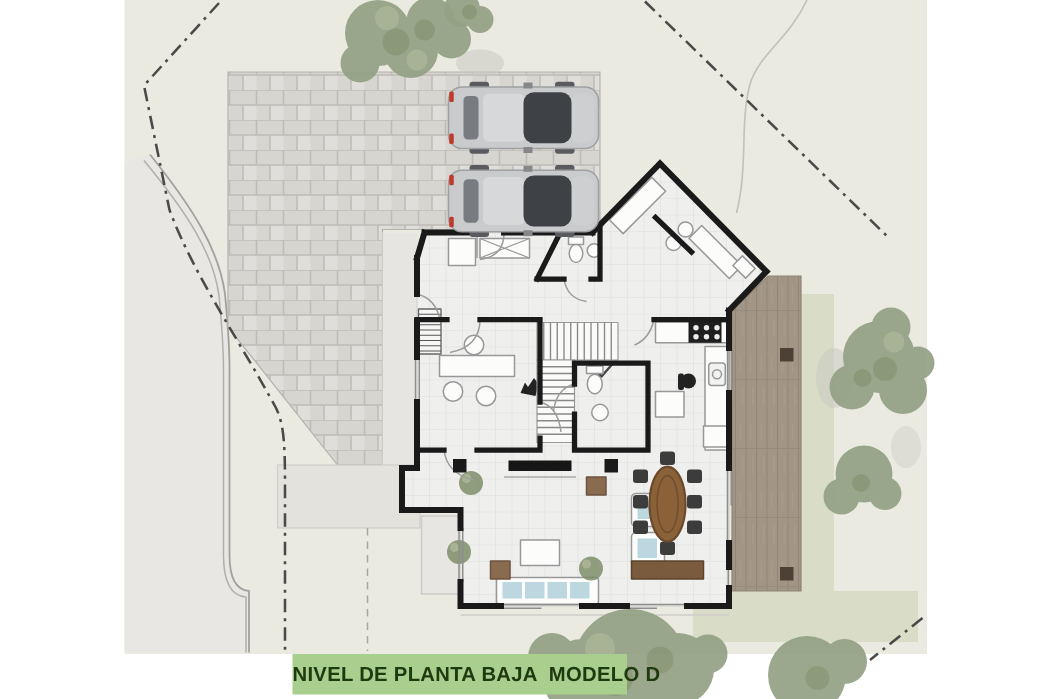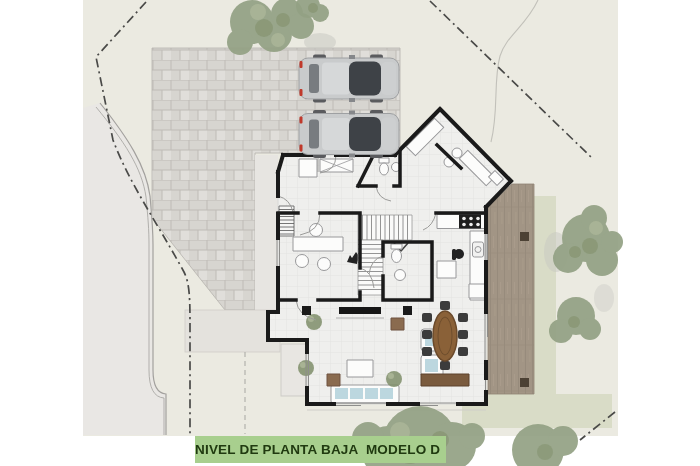"NIVEL DE PLANTA BAJA MODELO" .plan-label { text-align: left -> right; width: 251px -> 223px }
